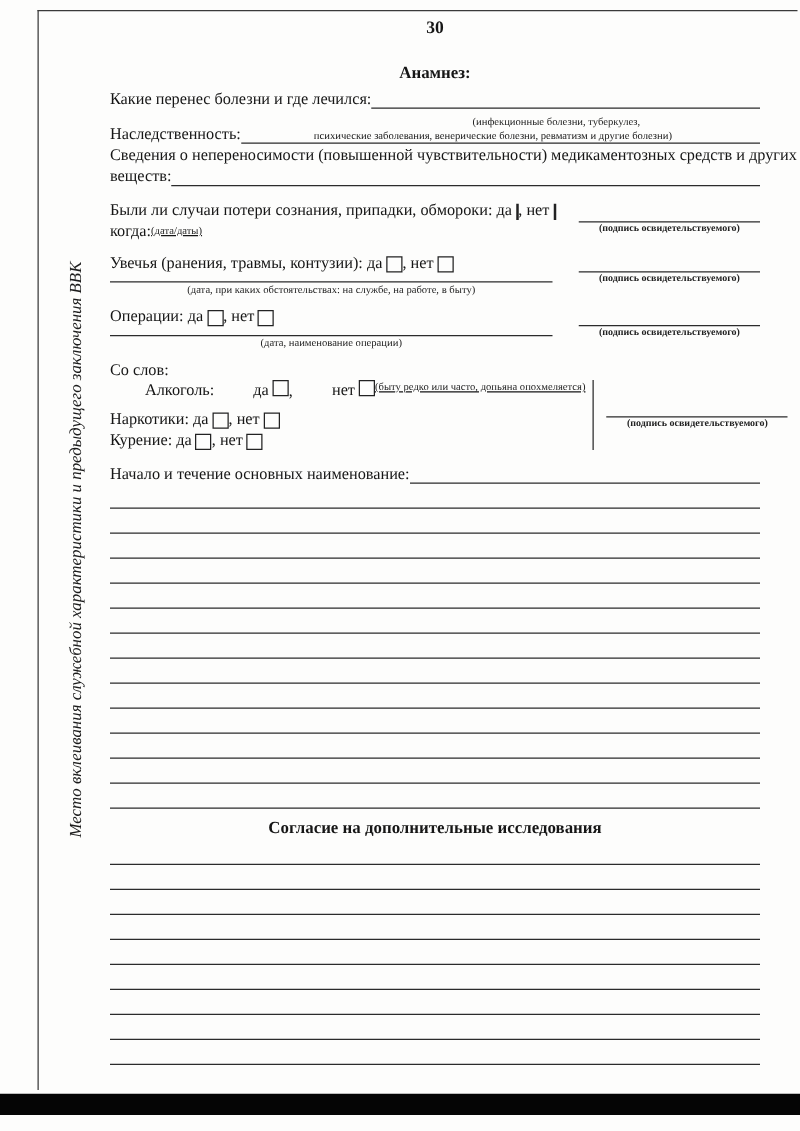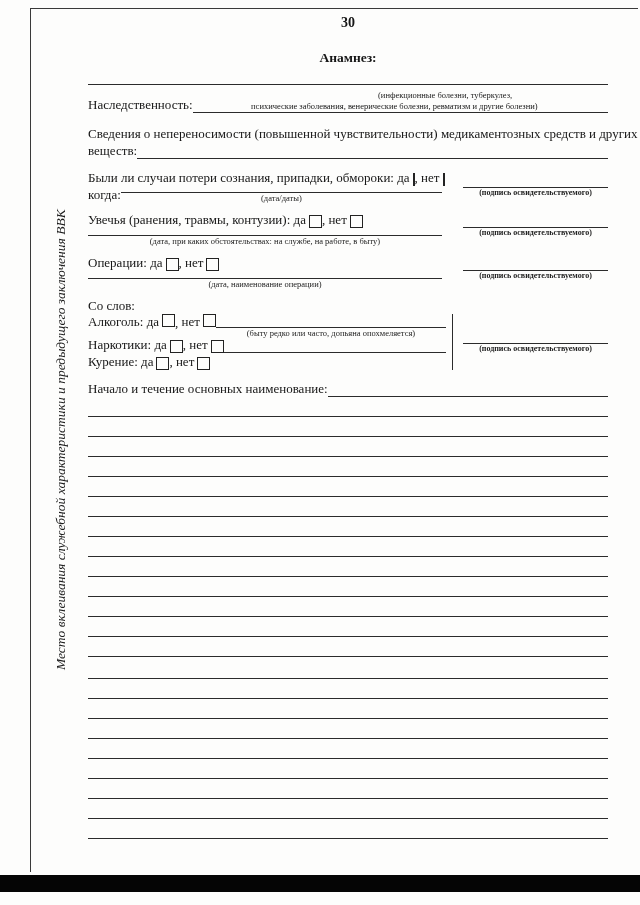"Какие перенес болезни и где" span.lbl { html: none -> <span>Какие перенес болезни и где лечился:</span> }
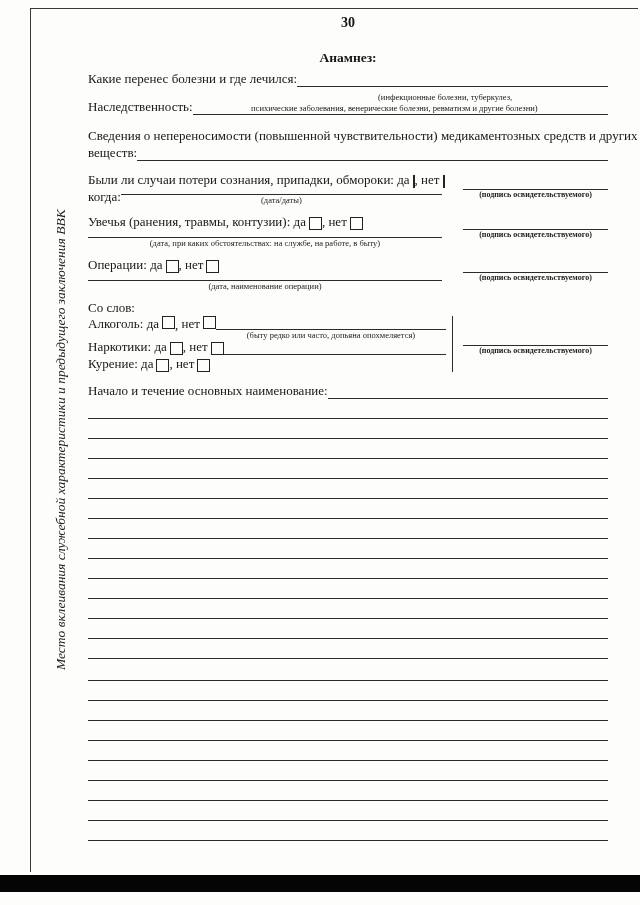"Сведения о непереносимости (повышенной" .mt12 { margin-top: 12px -> none }
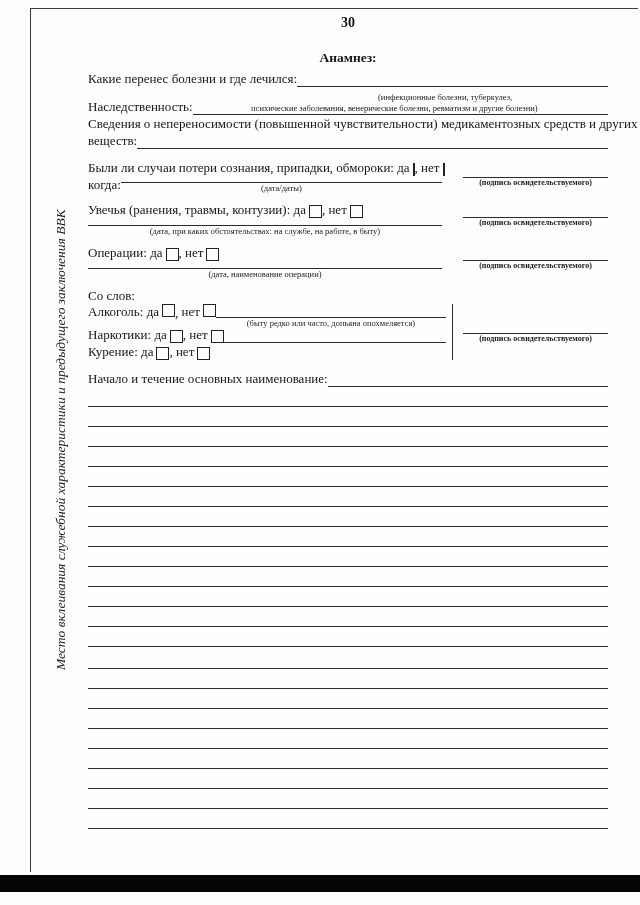"(дата/даты)" .colfill { flex-direction: column -> row; text-decoration: none -> underline }
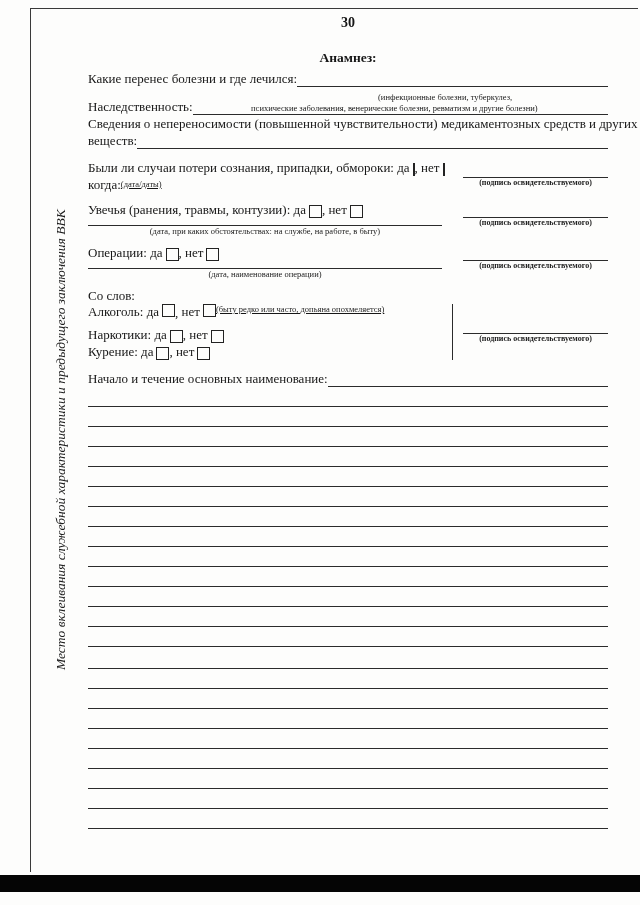"Алкоголь:" .ynrow.tall .lbl { margin-left: none -> 28px }
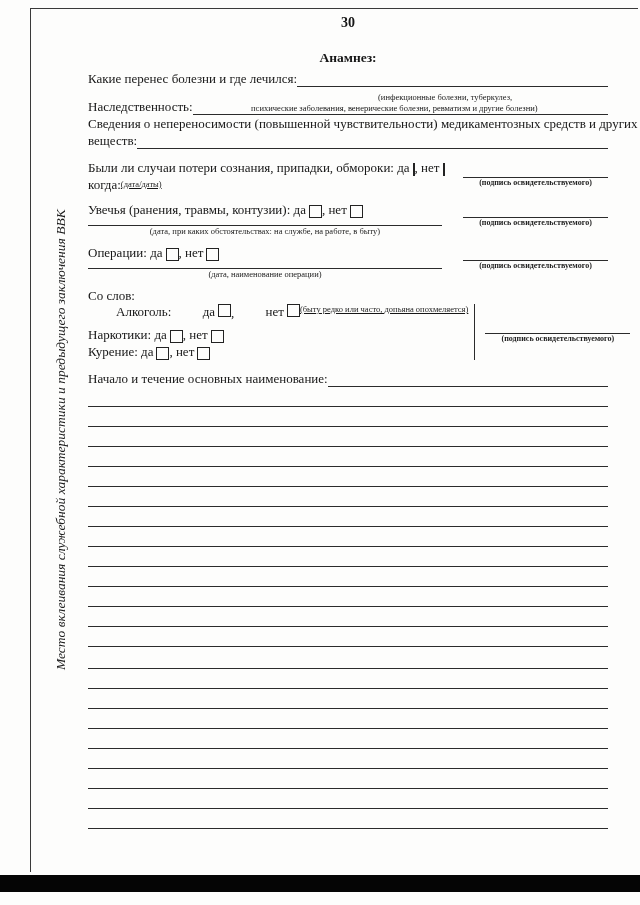"Согласие на дополнительные исследования" div.section-title { html: none -> <div>Согласие на дополнительные исследования</div> }
